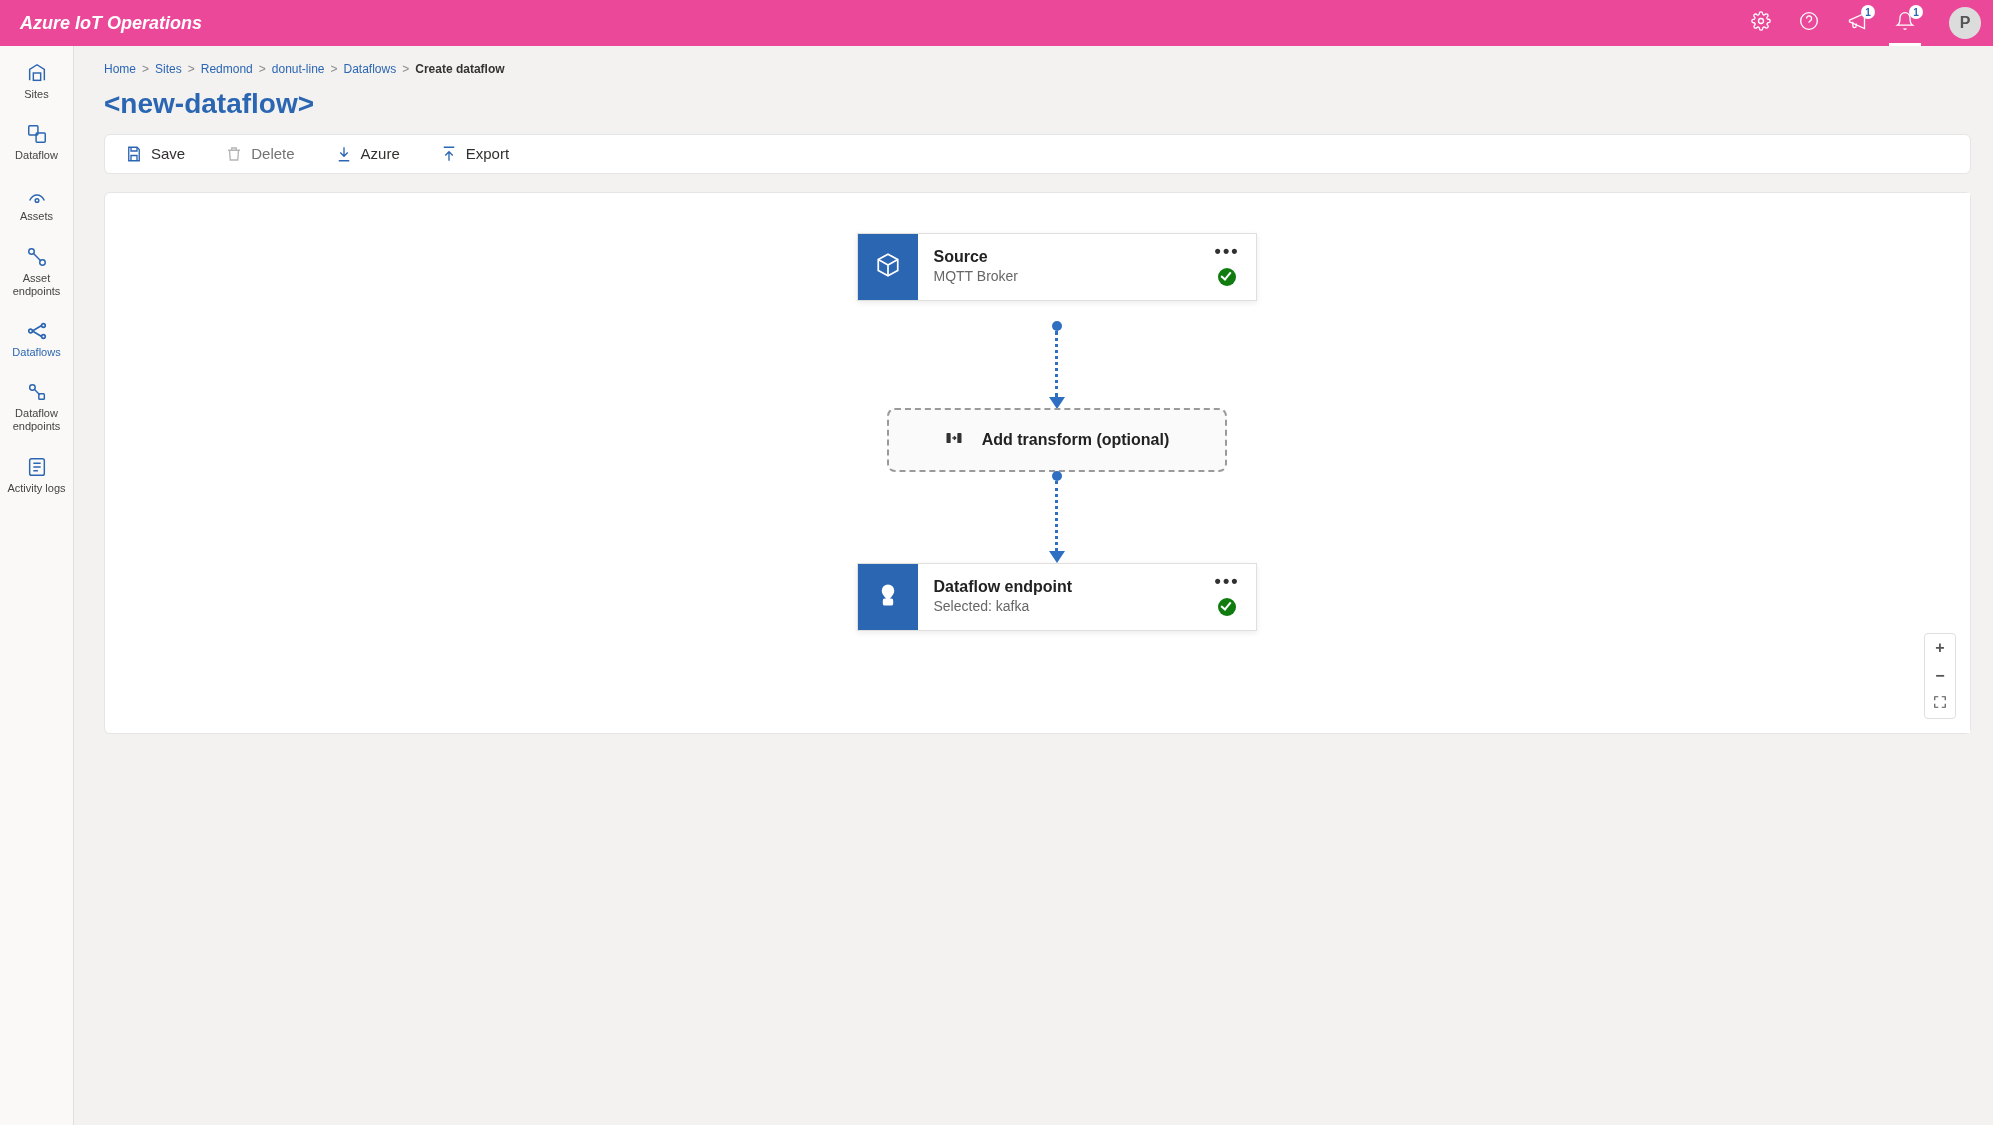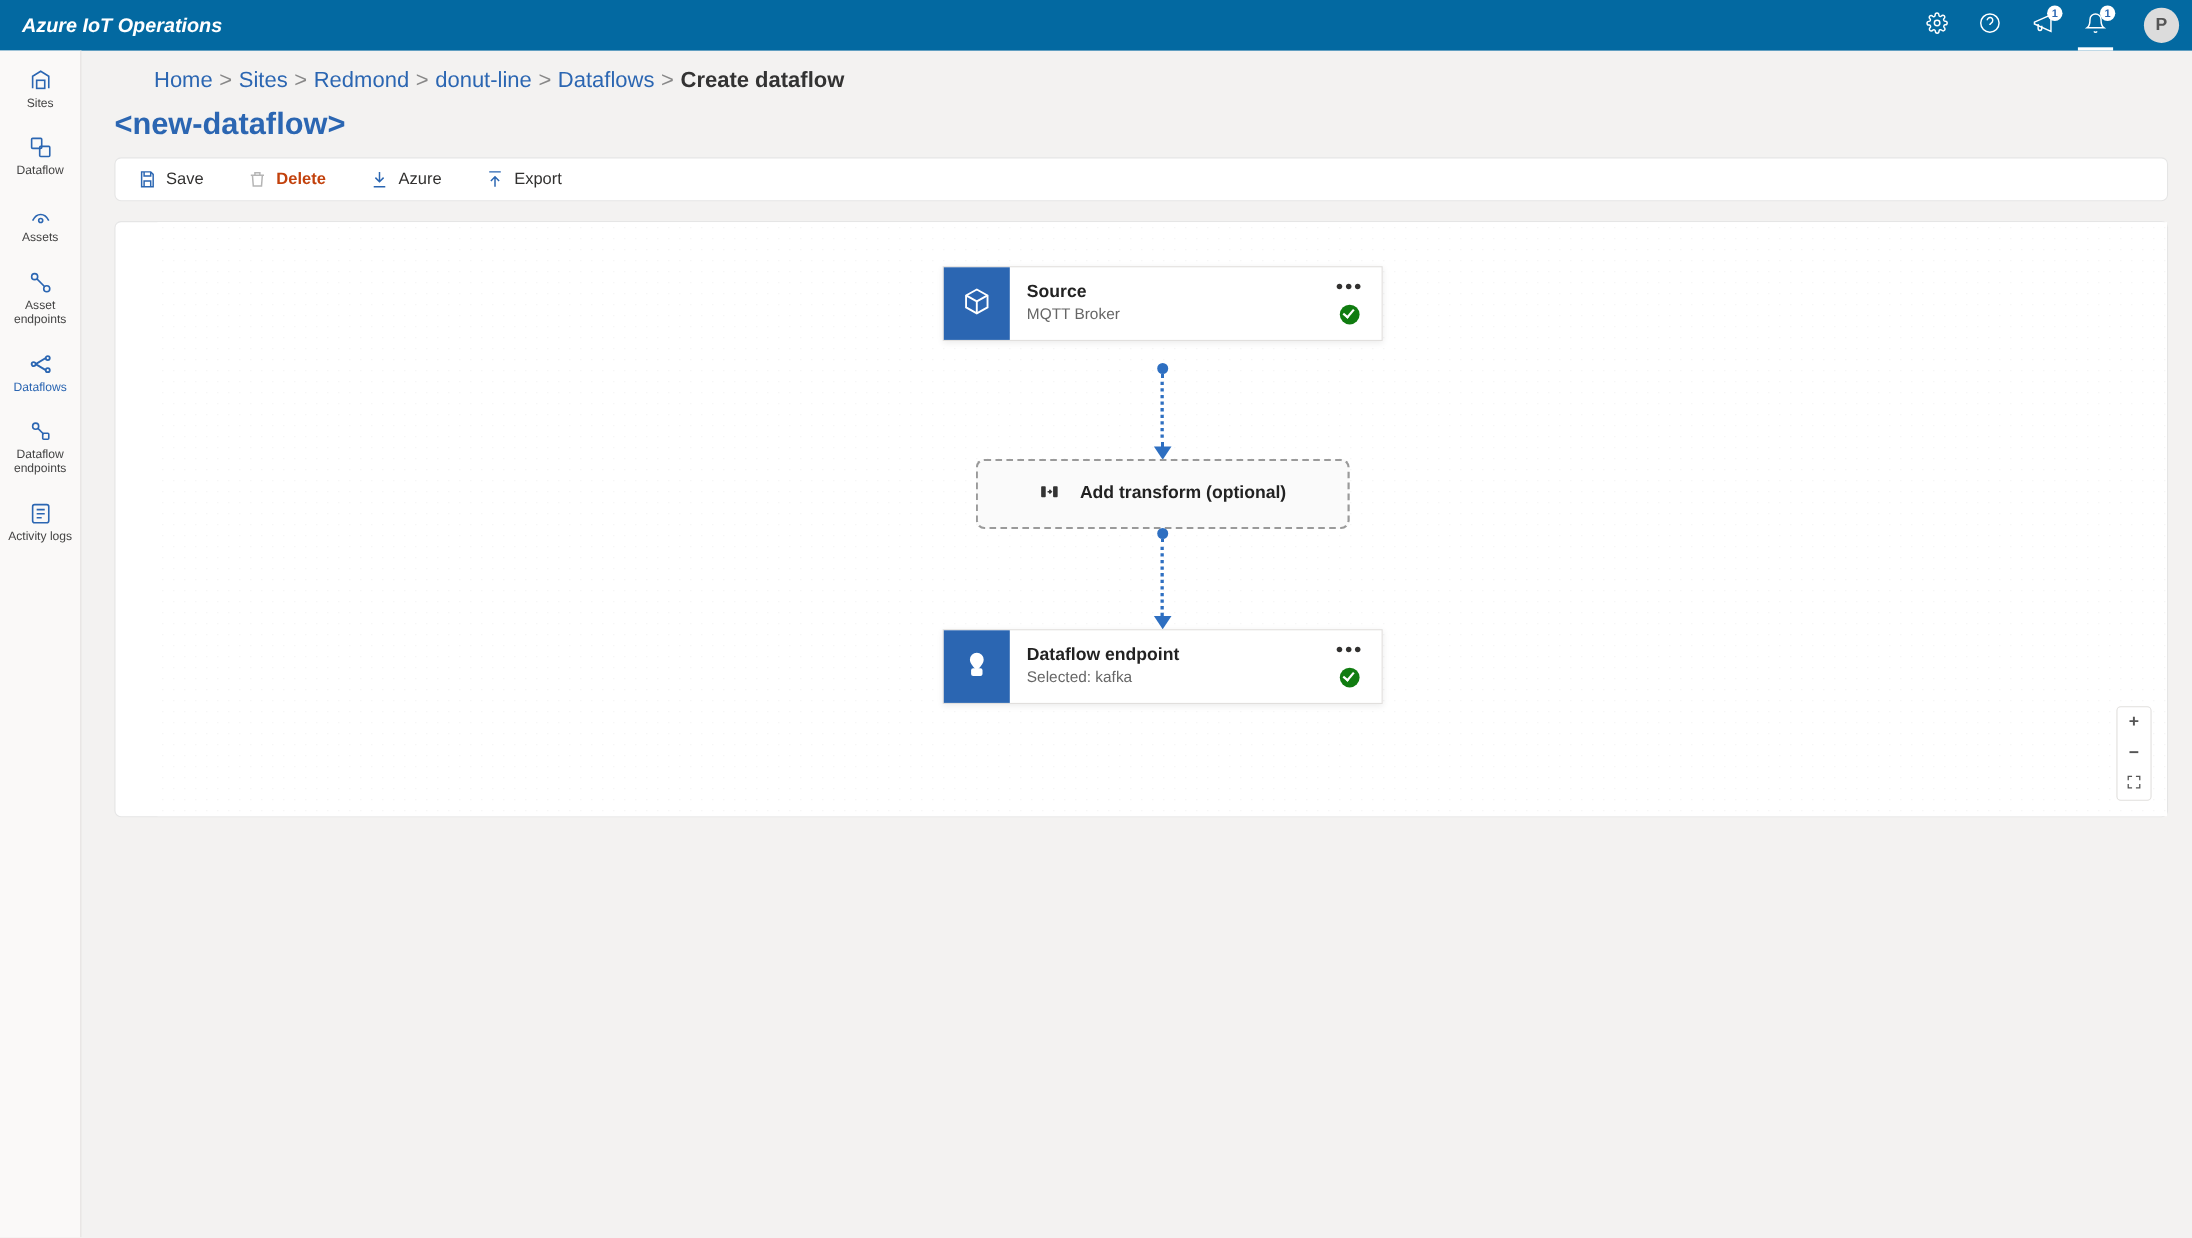"Azure IoT Operations" .topbar { background: #0369a1 -> #ec4899 }
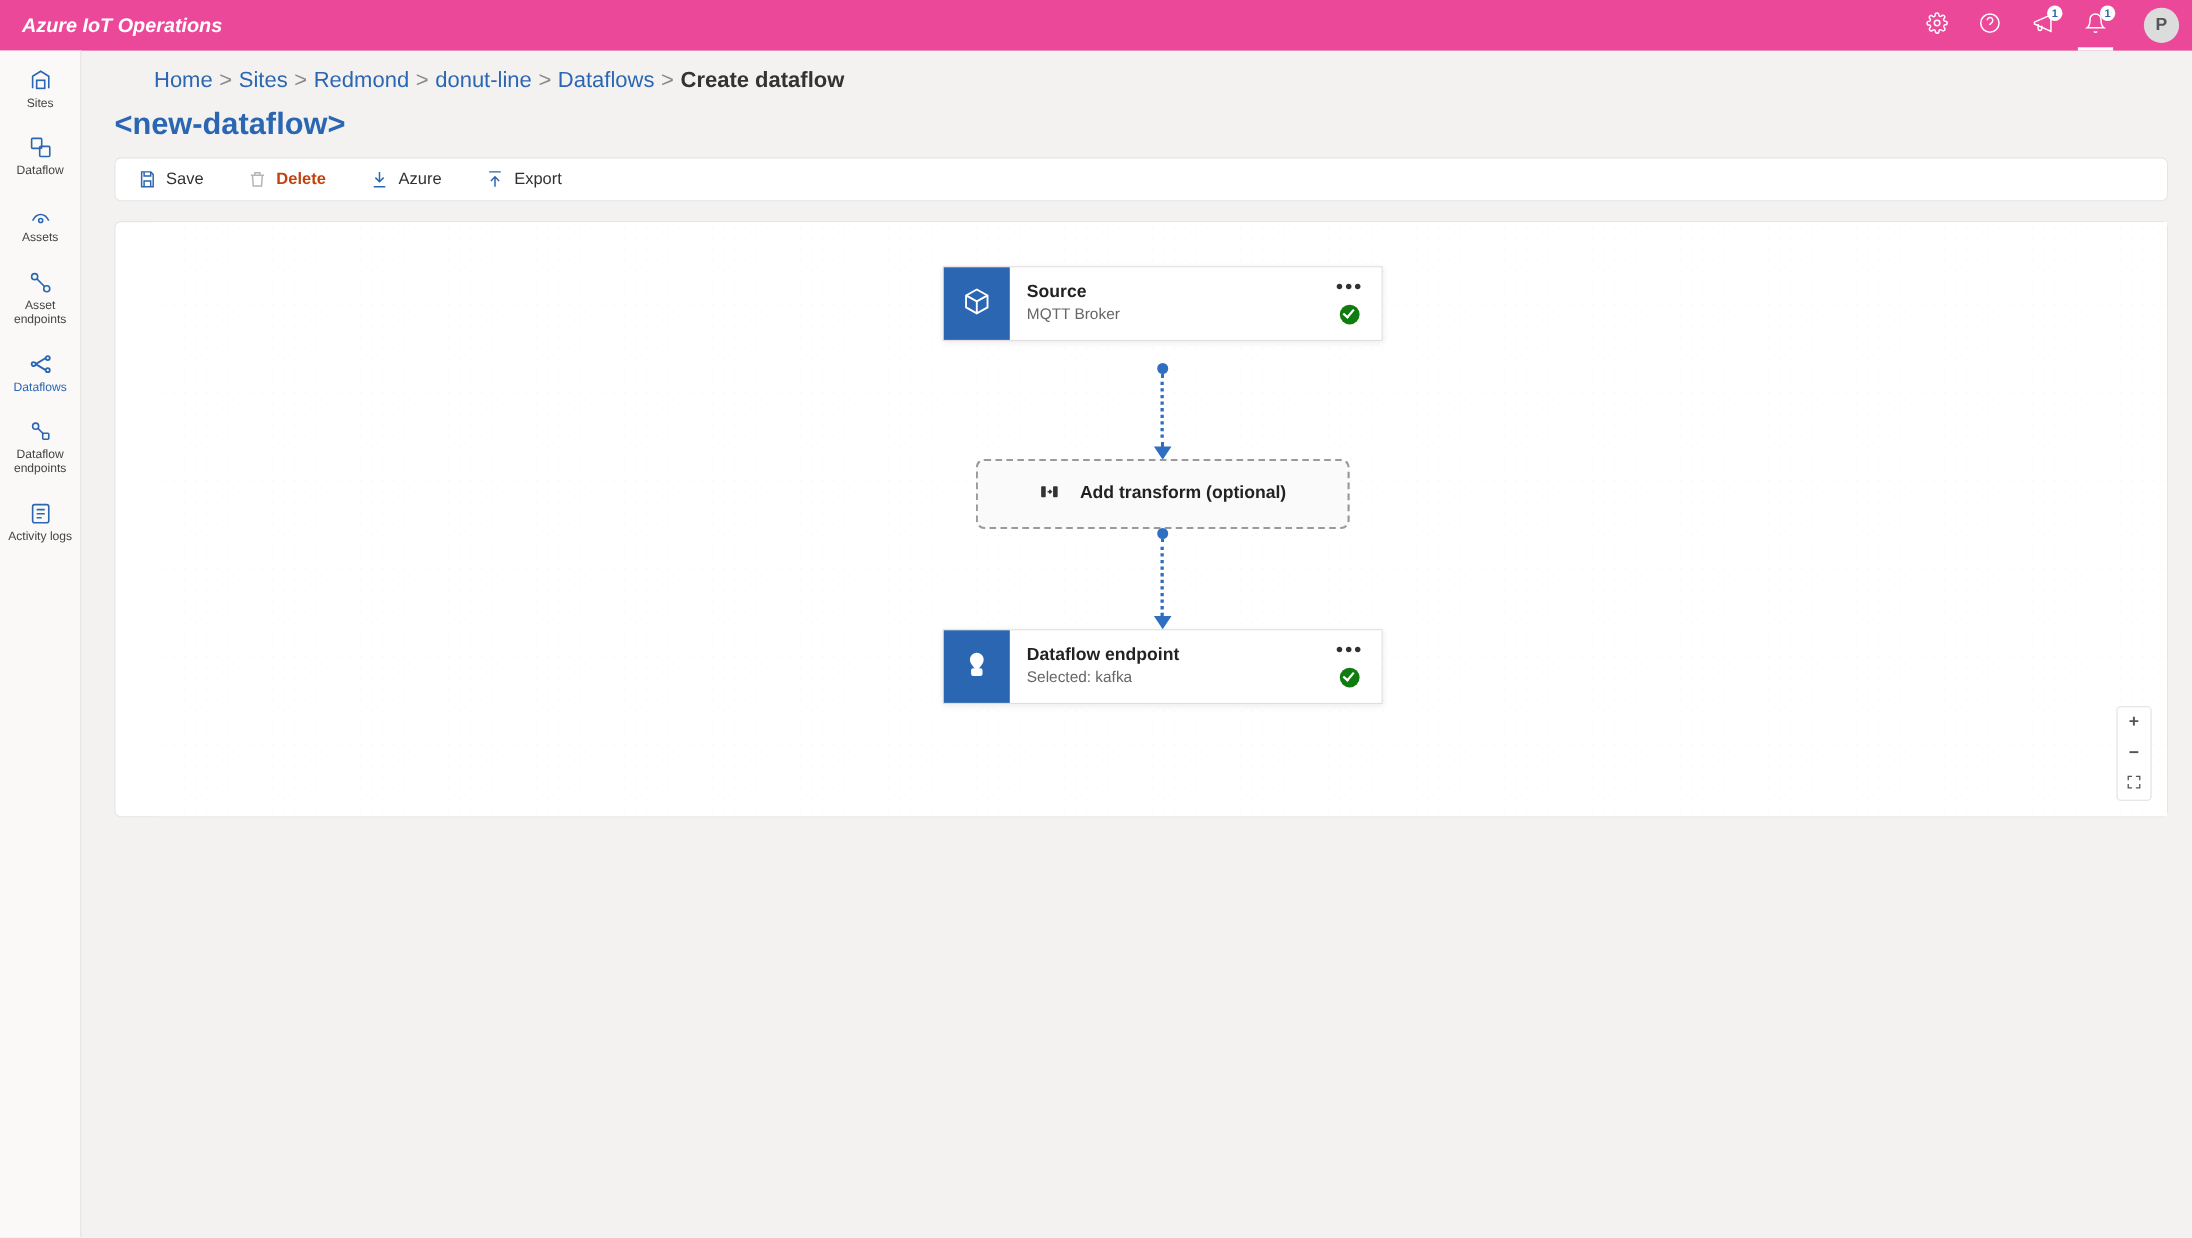"Home" .crumbs { font-size: 20px -> 12px; margin-left: 36px -> none }
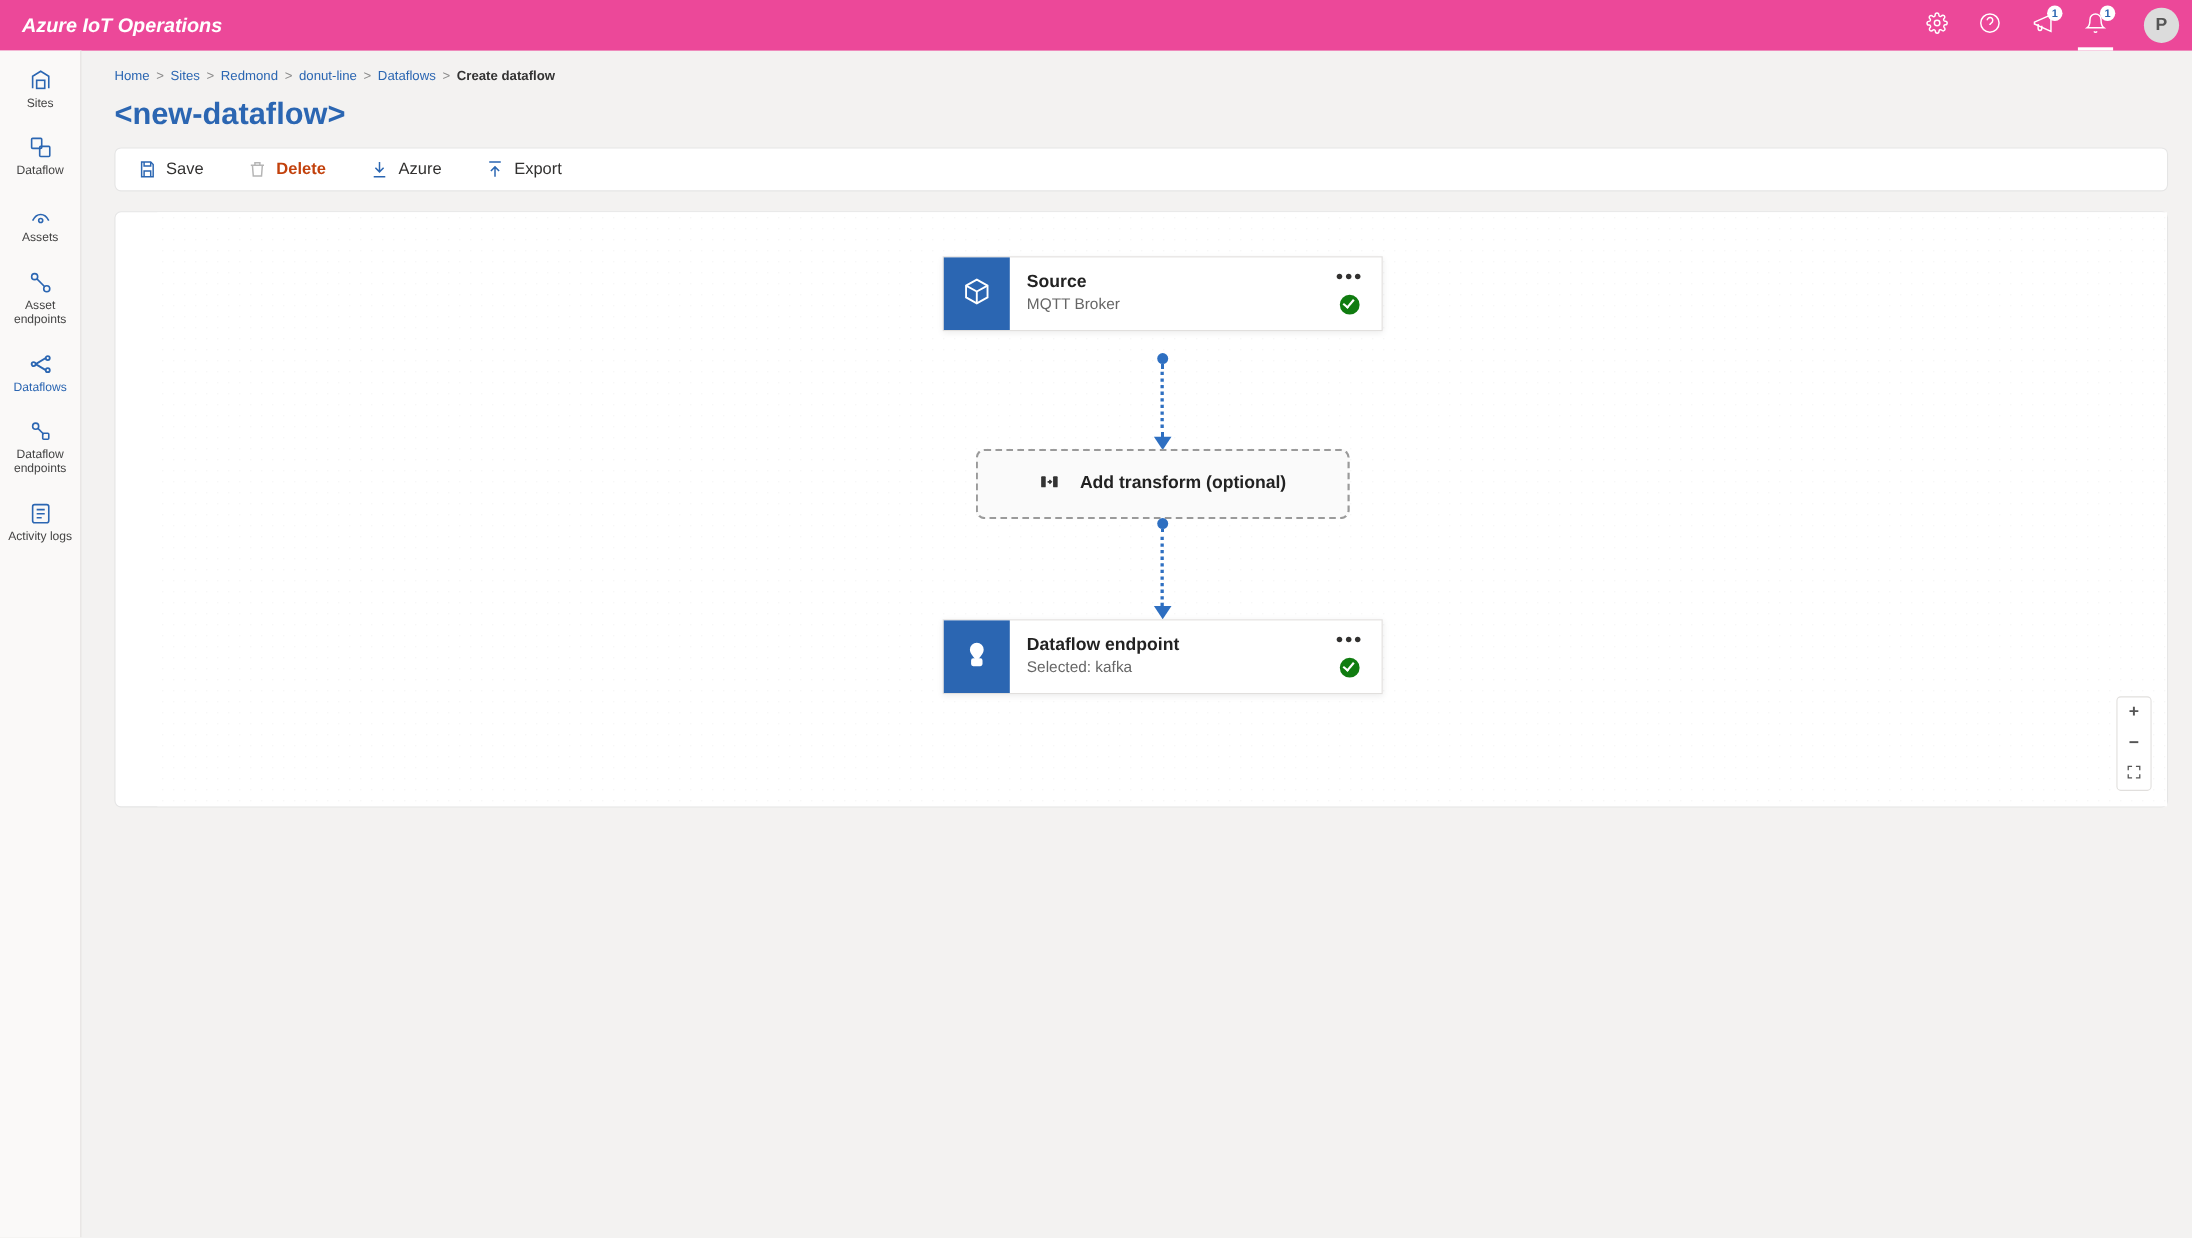"Delete" .tool-btn.disabled { color: #c2410c -> #737373; font-weight: bold -> none }
